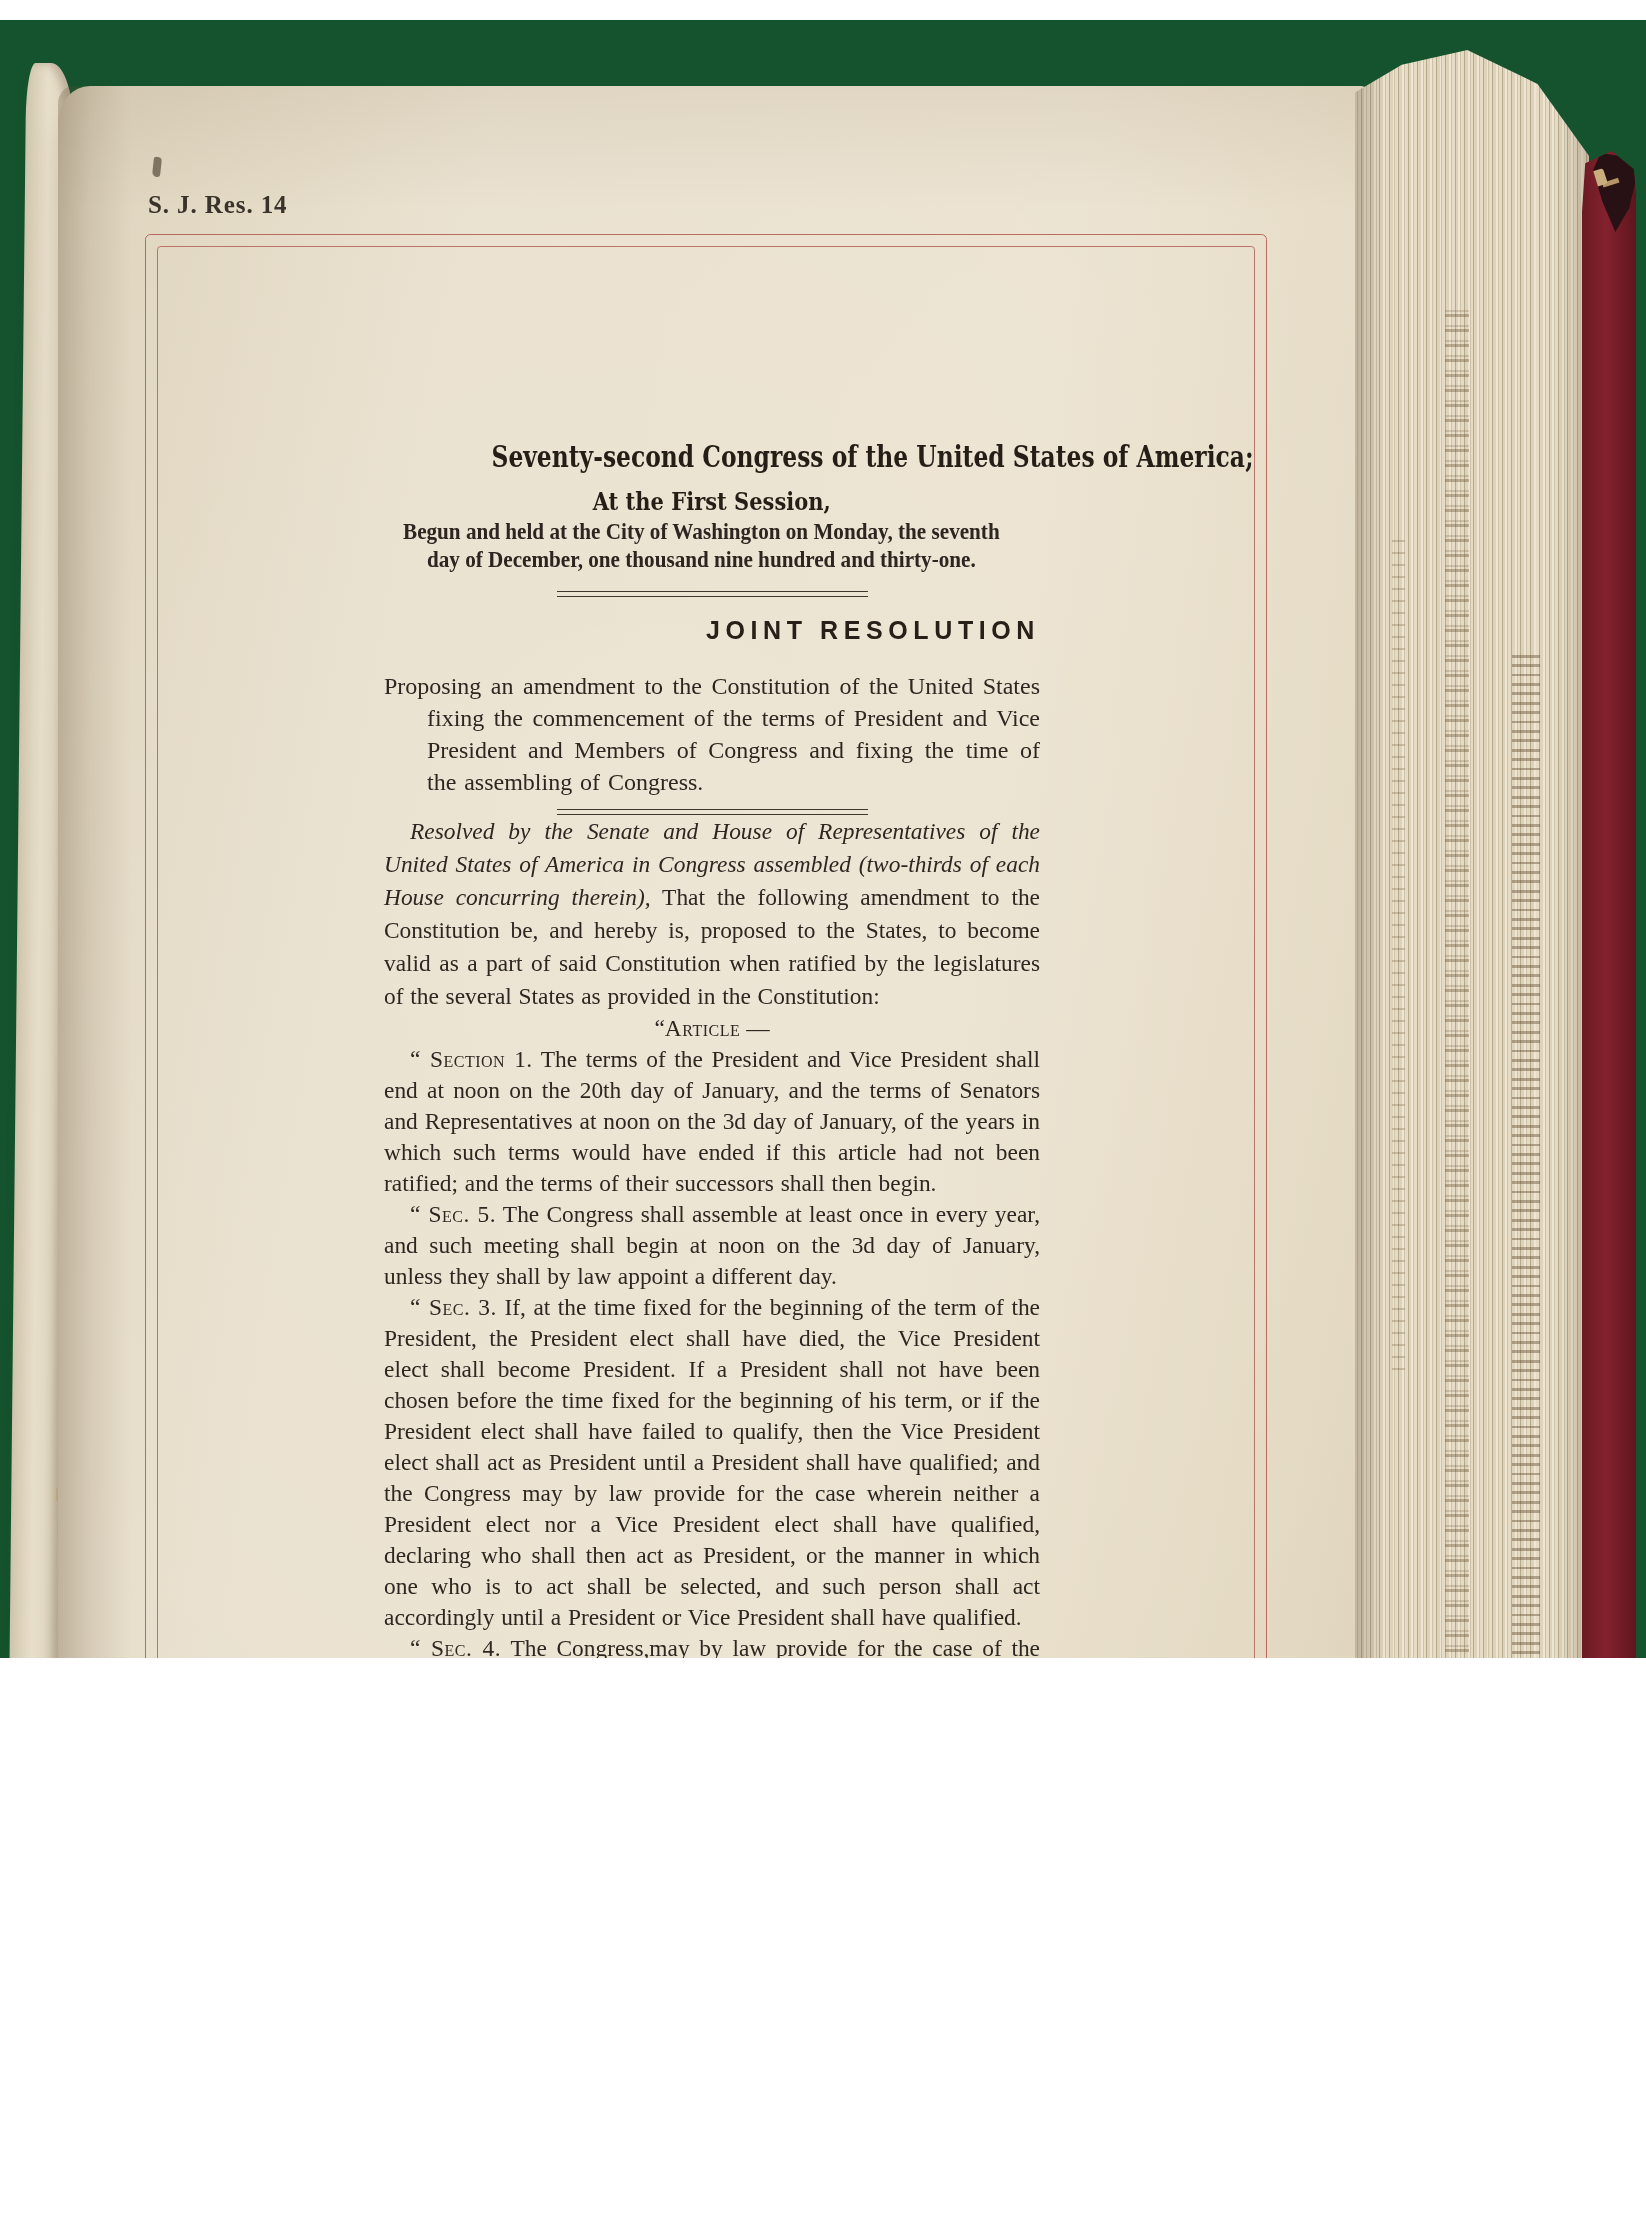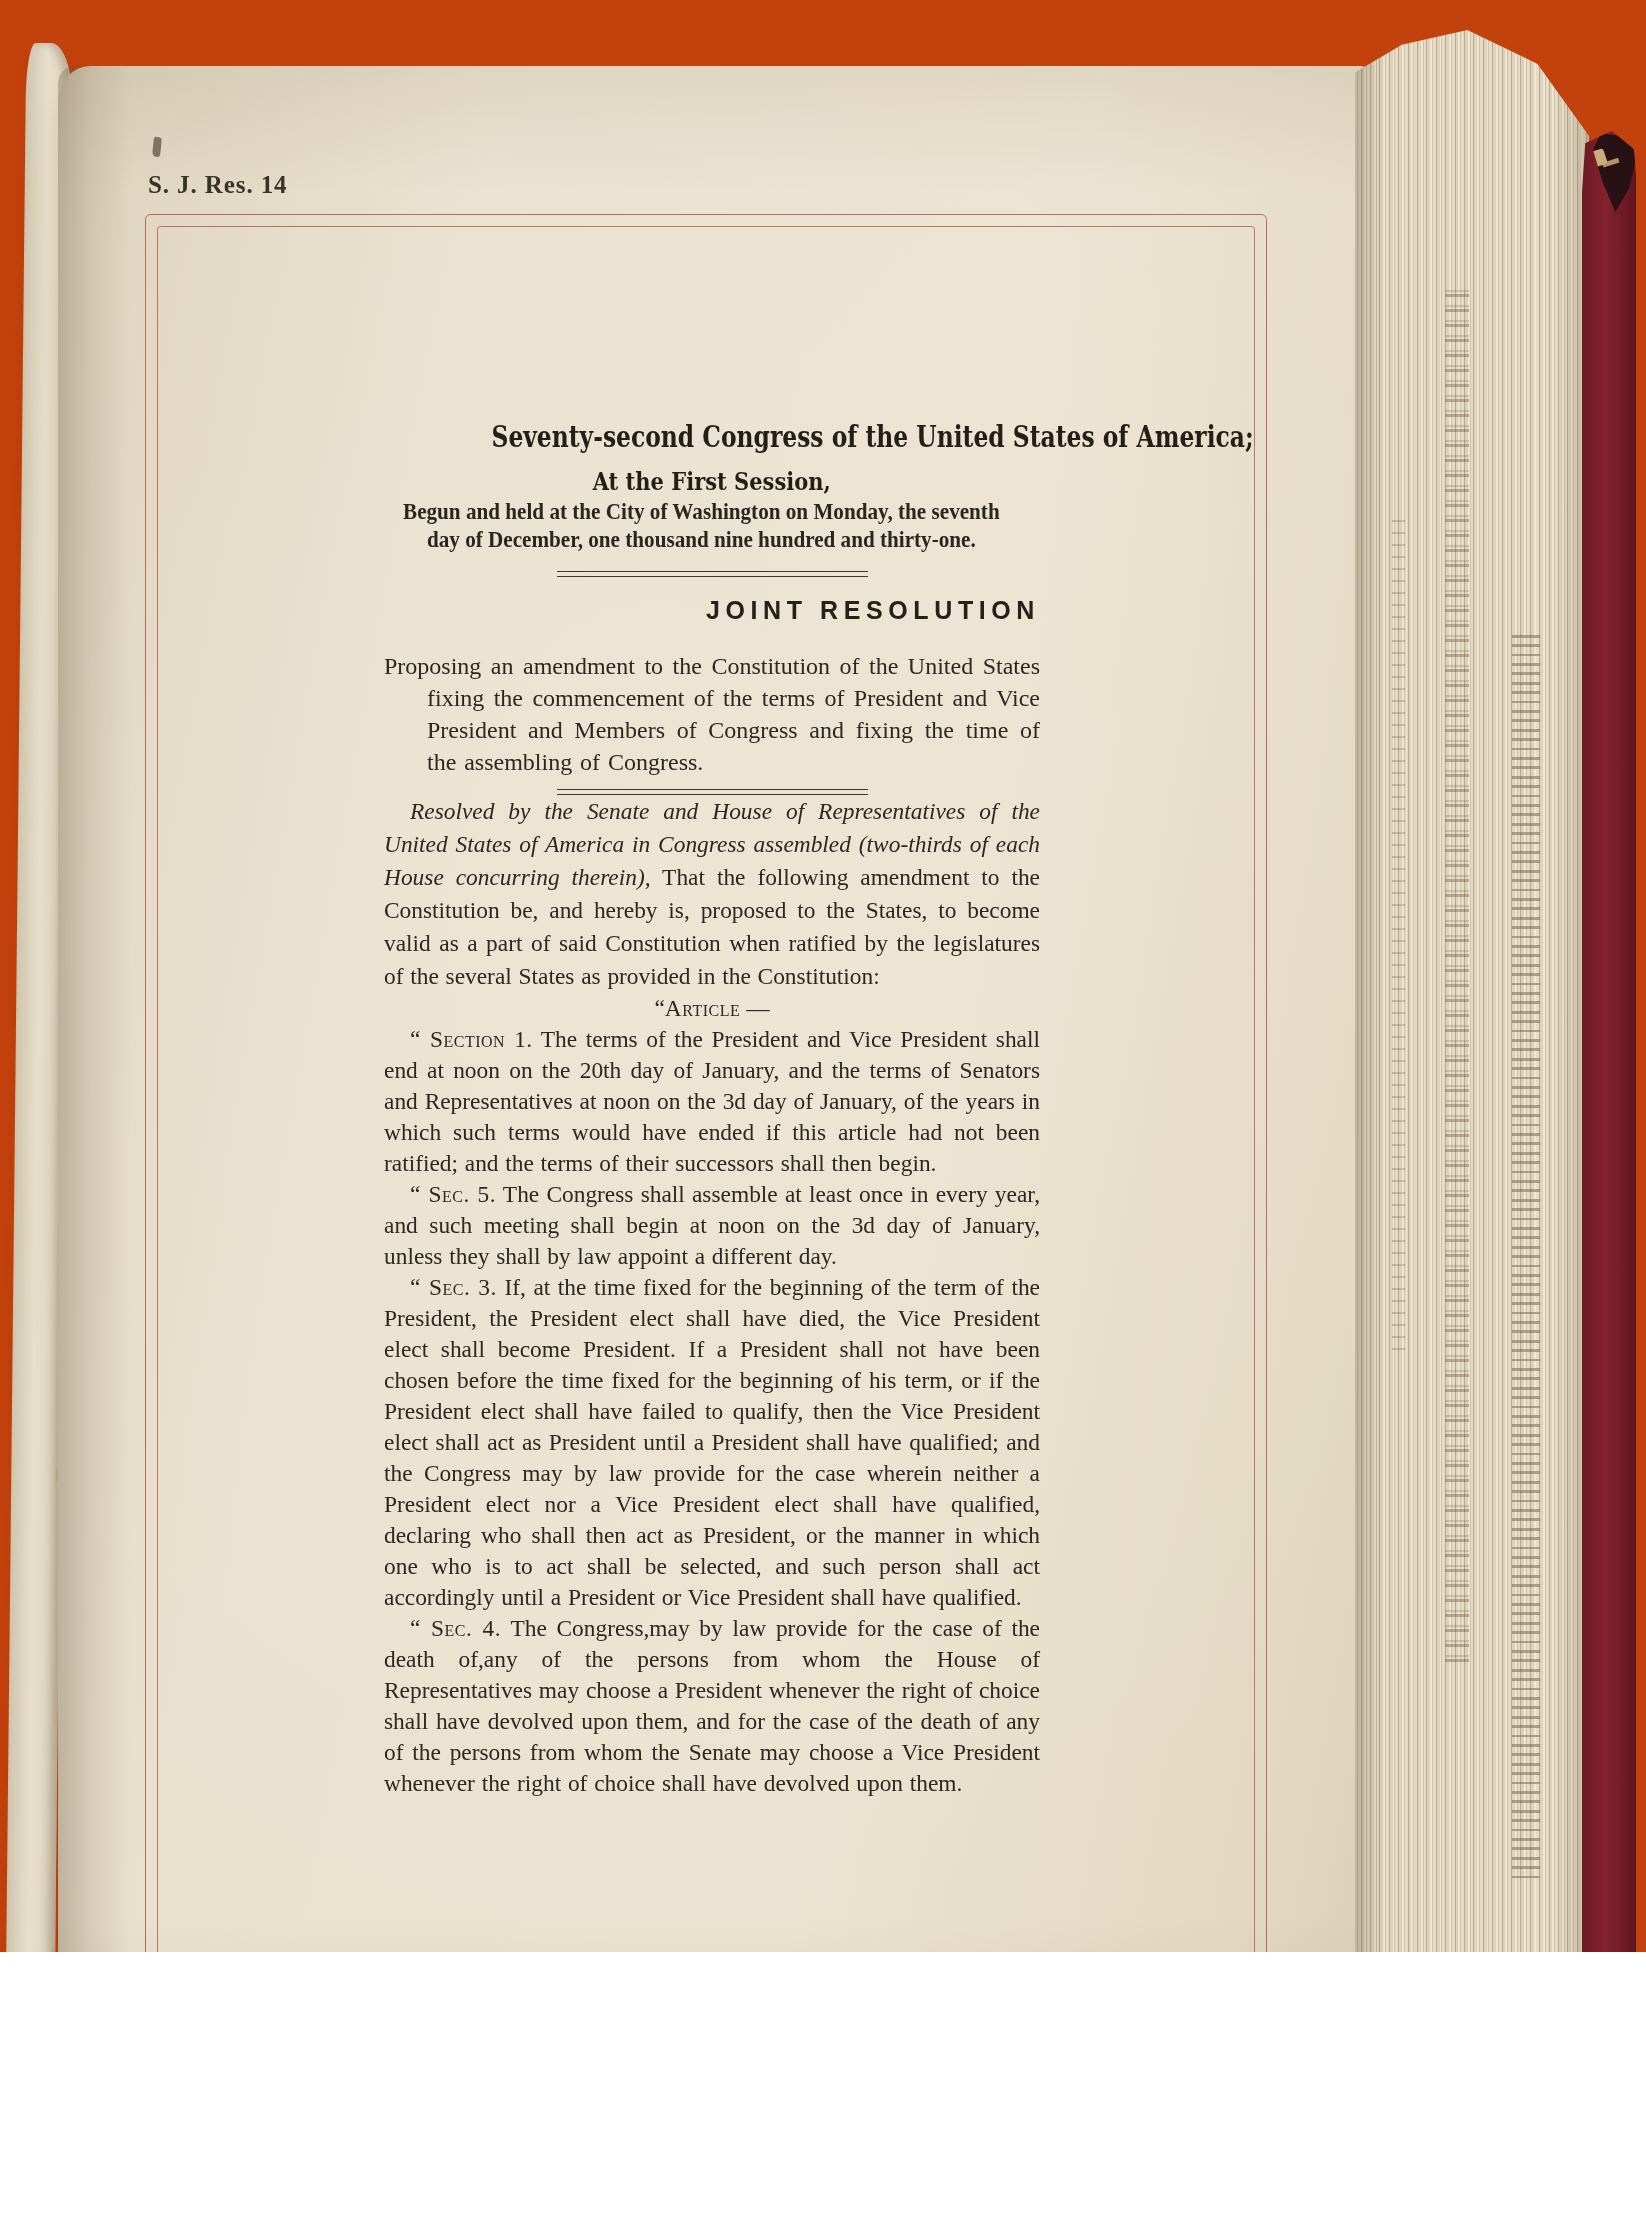"S. J. Res. 14" .scene { background: #c2410c -> #14532d; height: 1952px -> 1638px; margin-top: none -> 20px }
